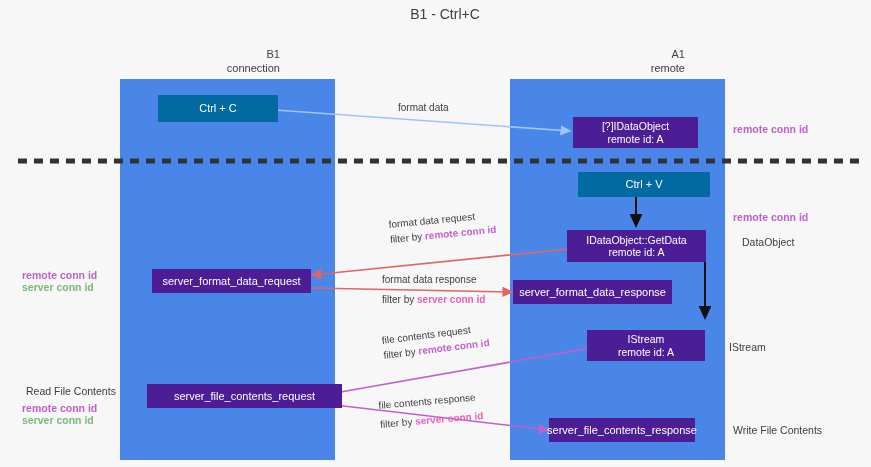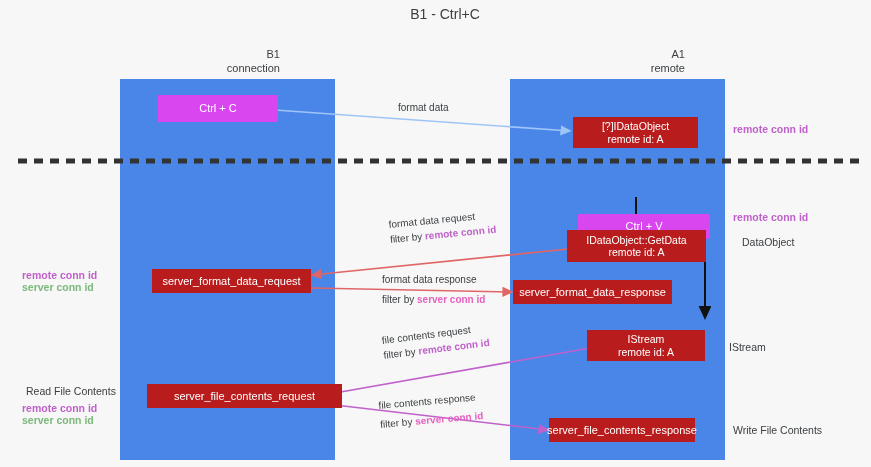"Ctrl + C" .green-box { background: #d946ef -> #0369a1 }
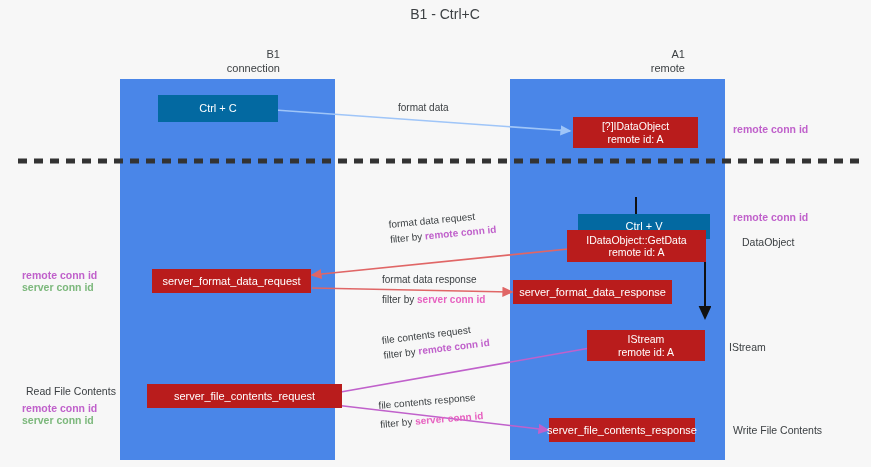"[?]IDataObject" .orange { background: #b91c1c -> #4c1d95 }
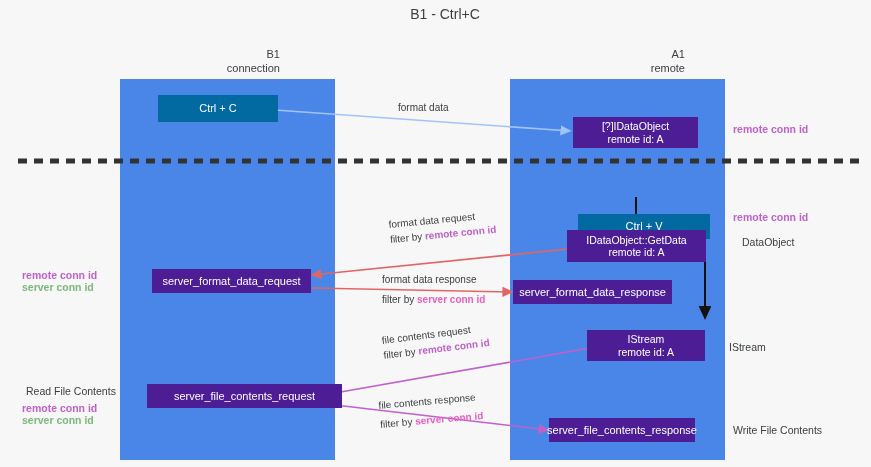"Ctrl + V" div.node { margin-top: 42px -> none }
